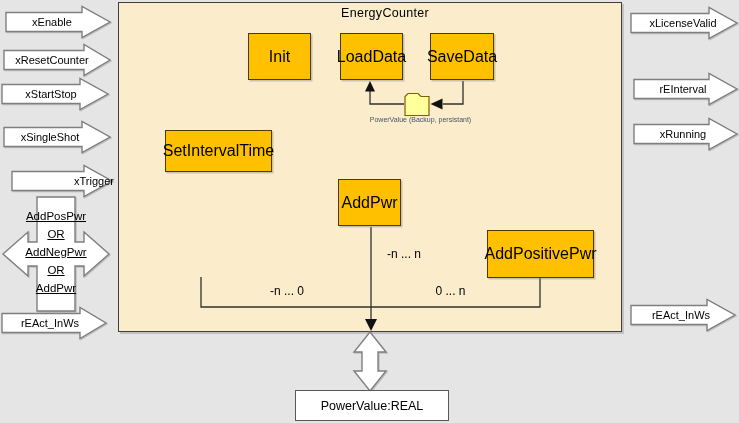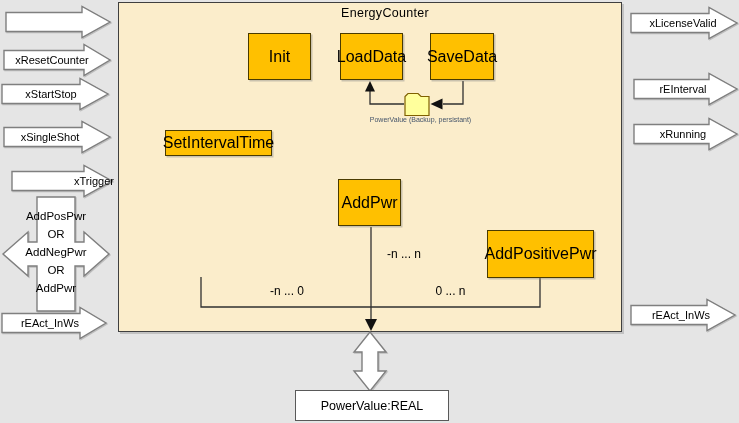"xEnable" div.arrow-label { html: none -> <div>xEnable</div> }
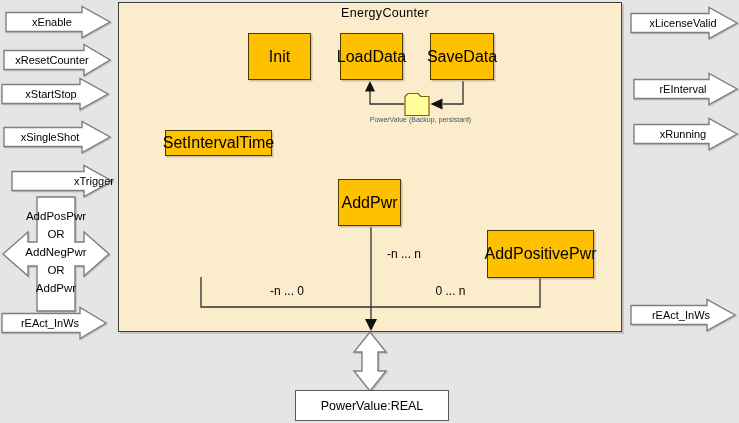"SetIntervalTime" .blk-setint { height: 26px -> 42px }
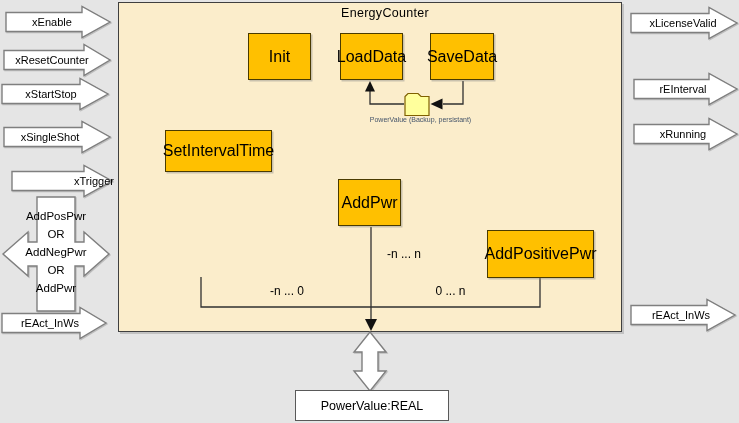"AddPosPwr" .or-label { text-decoration: none -> underline }
